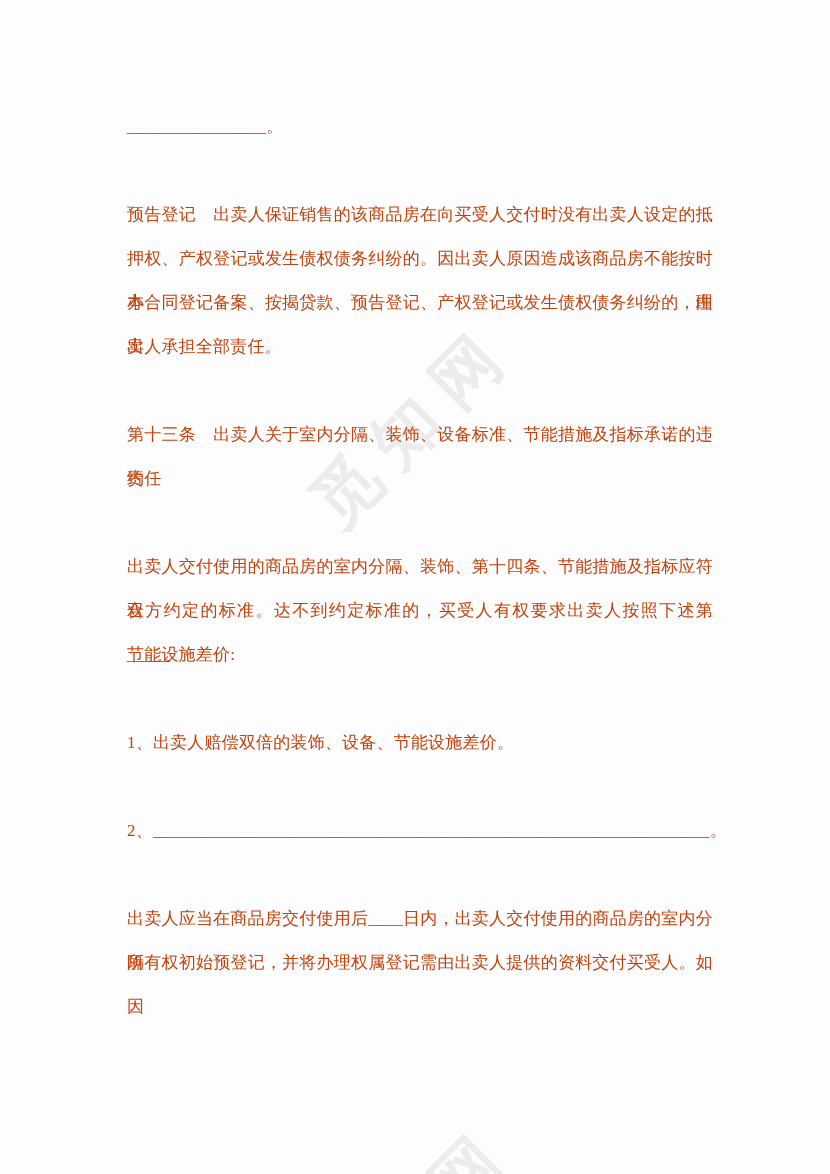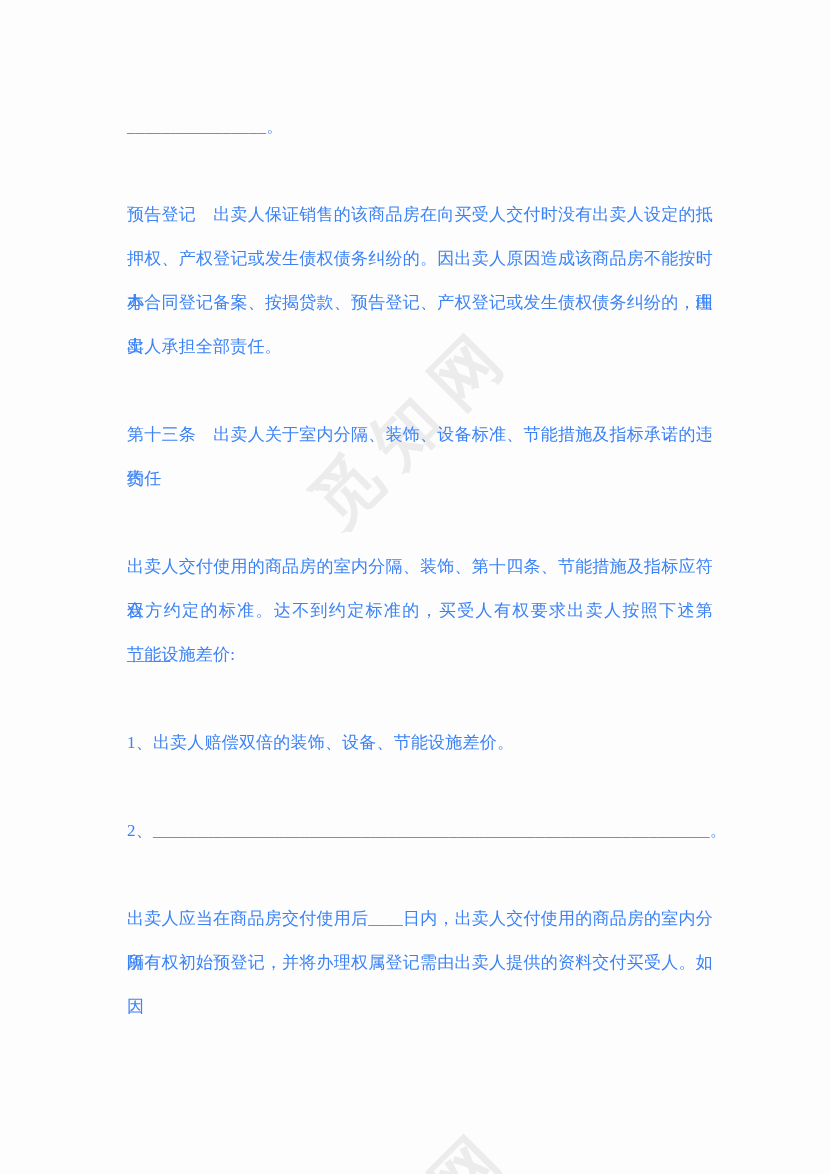"________________。" div.doc { color: #3b82f6 -> #c2410c }
